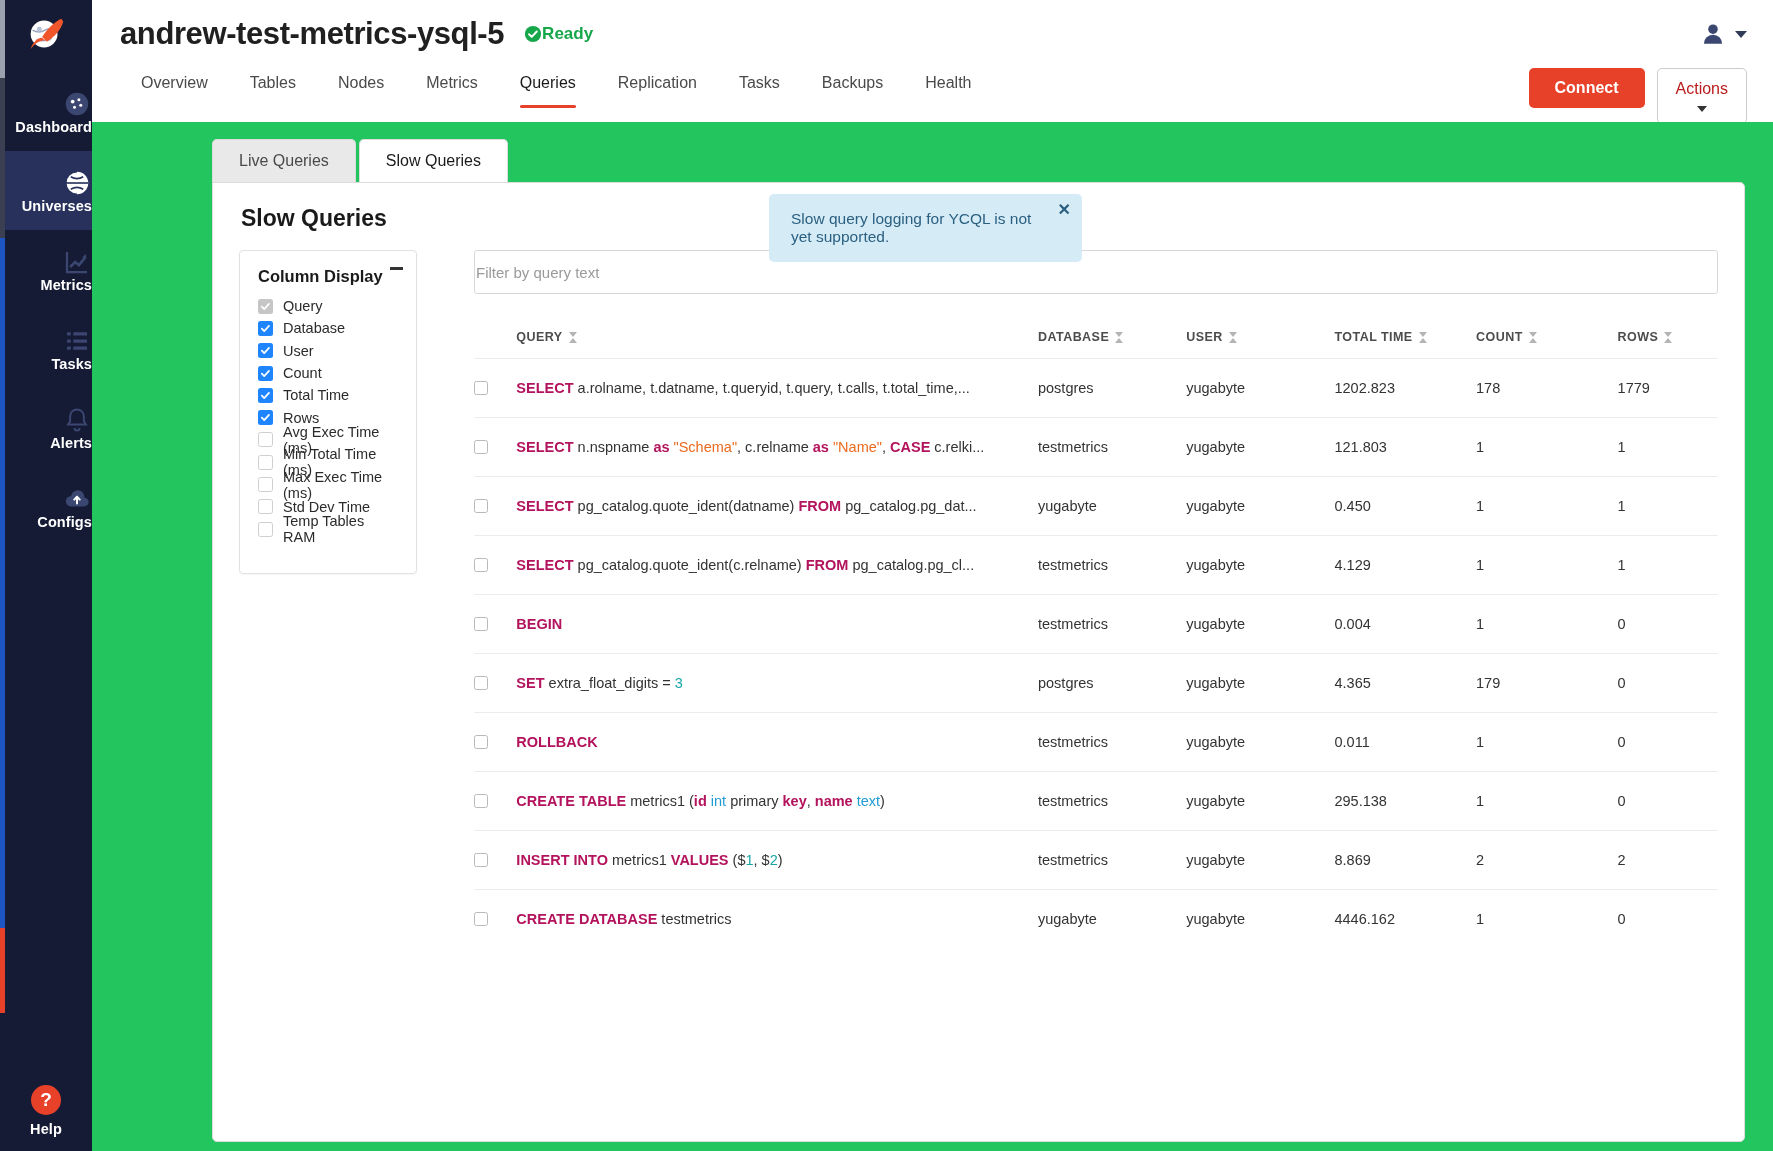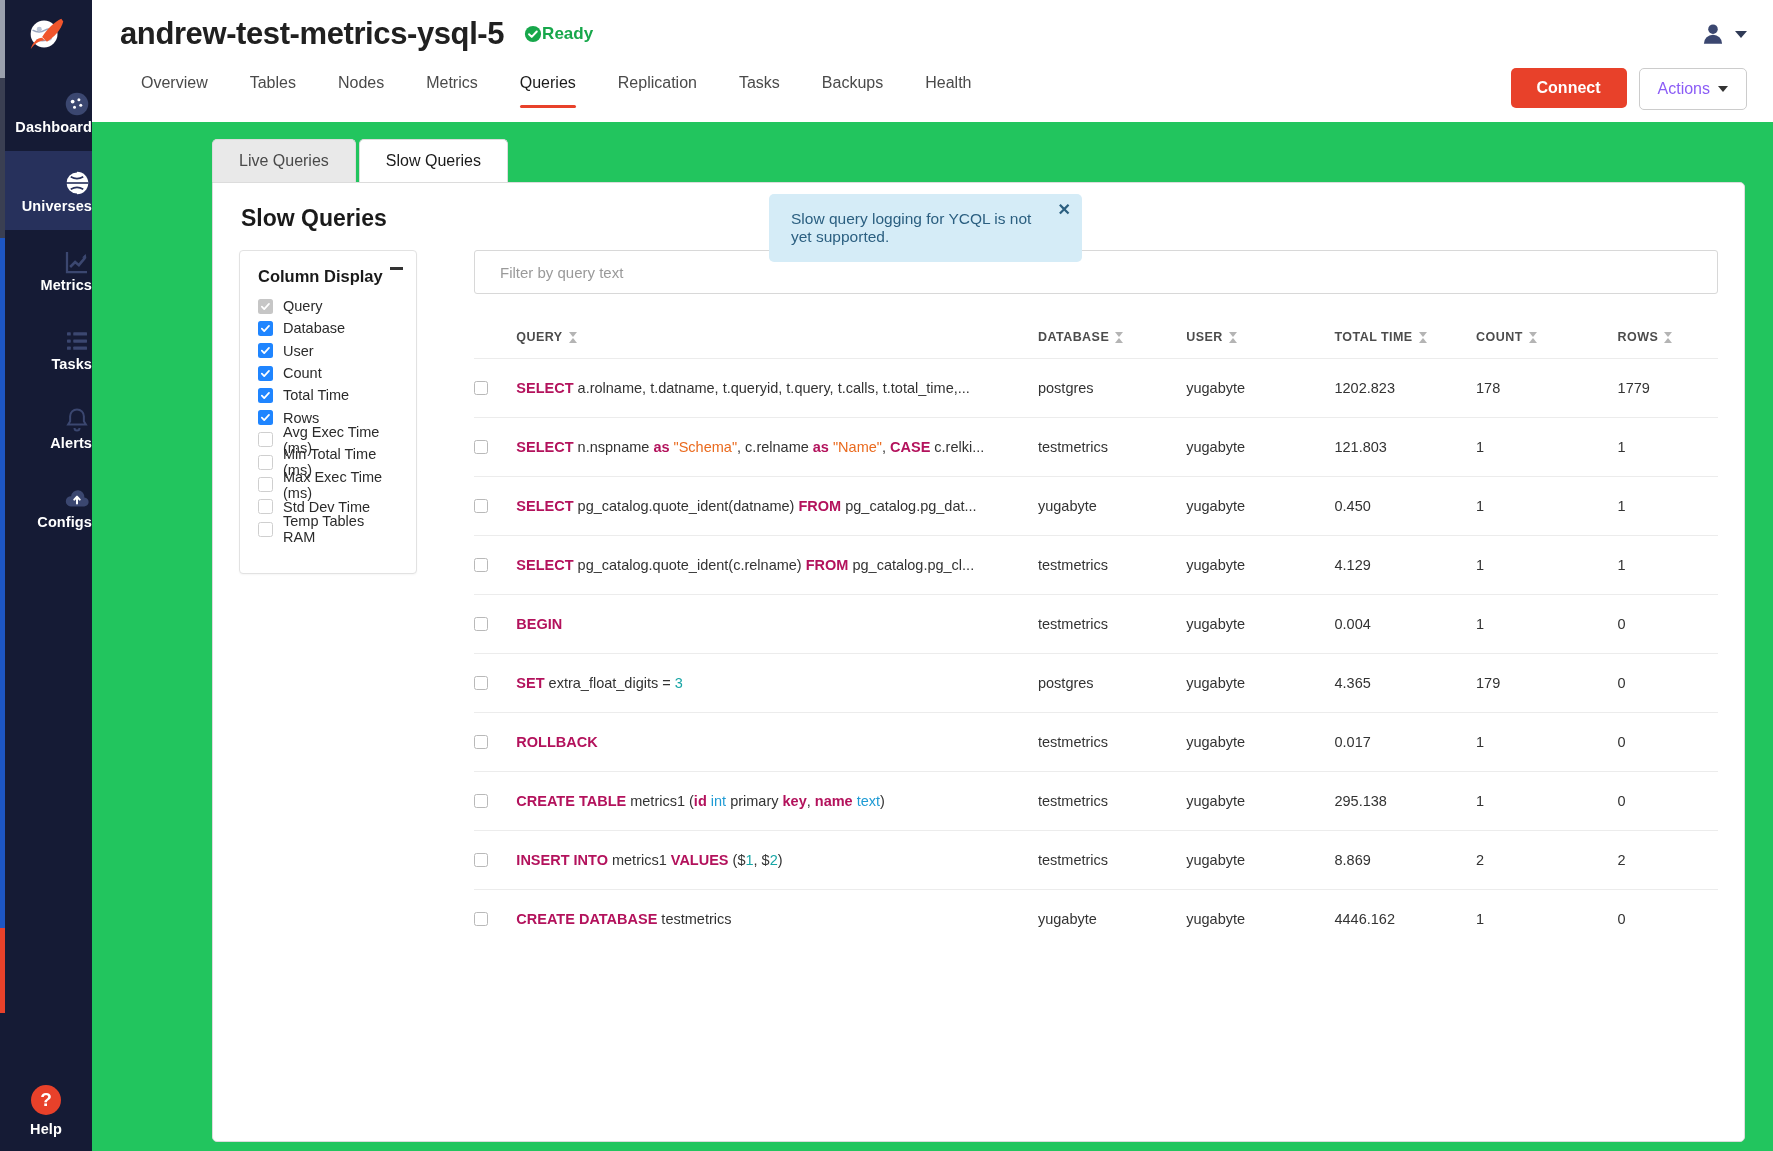"Actions" .btn-actions { color: #8b5cf6 -> #b91c1c; flex-direction: none -> column }
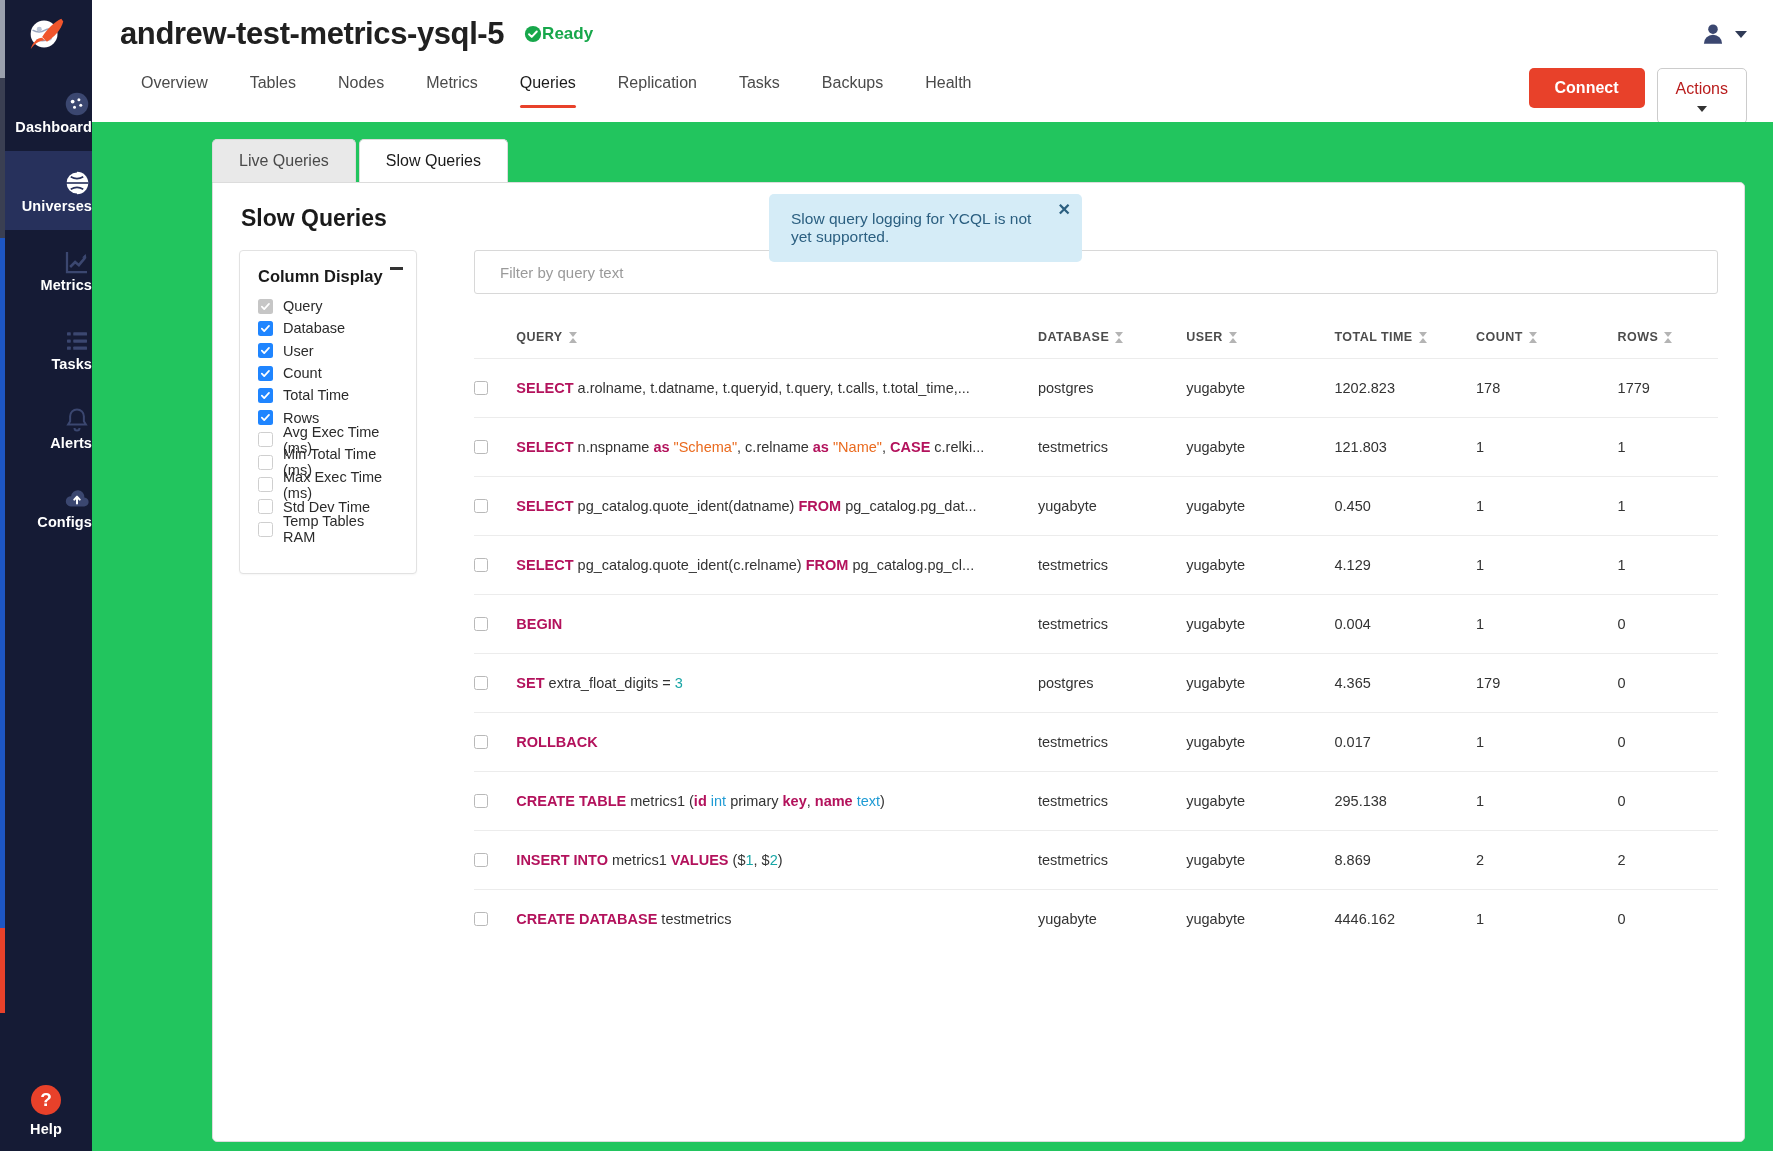"Filter by query text" .filter-input { padding: 0 25px -> 0 1px }
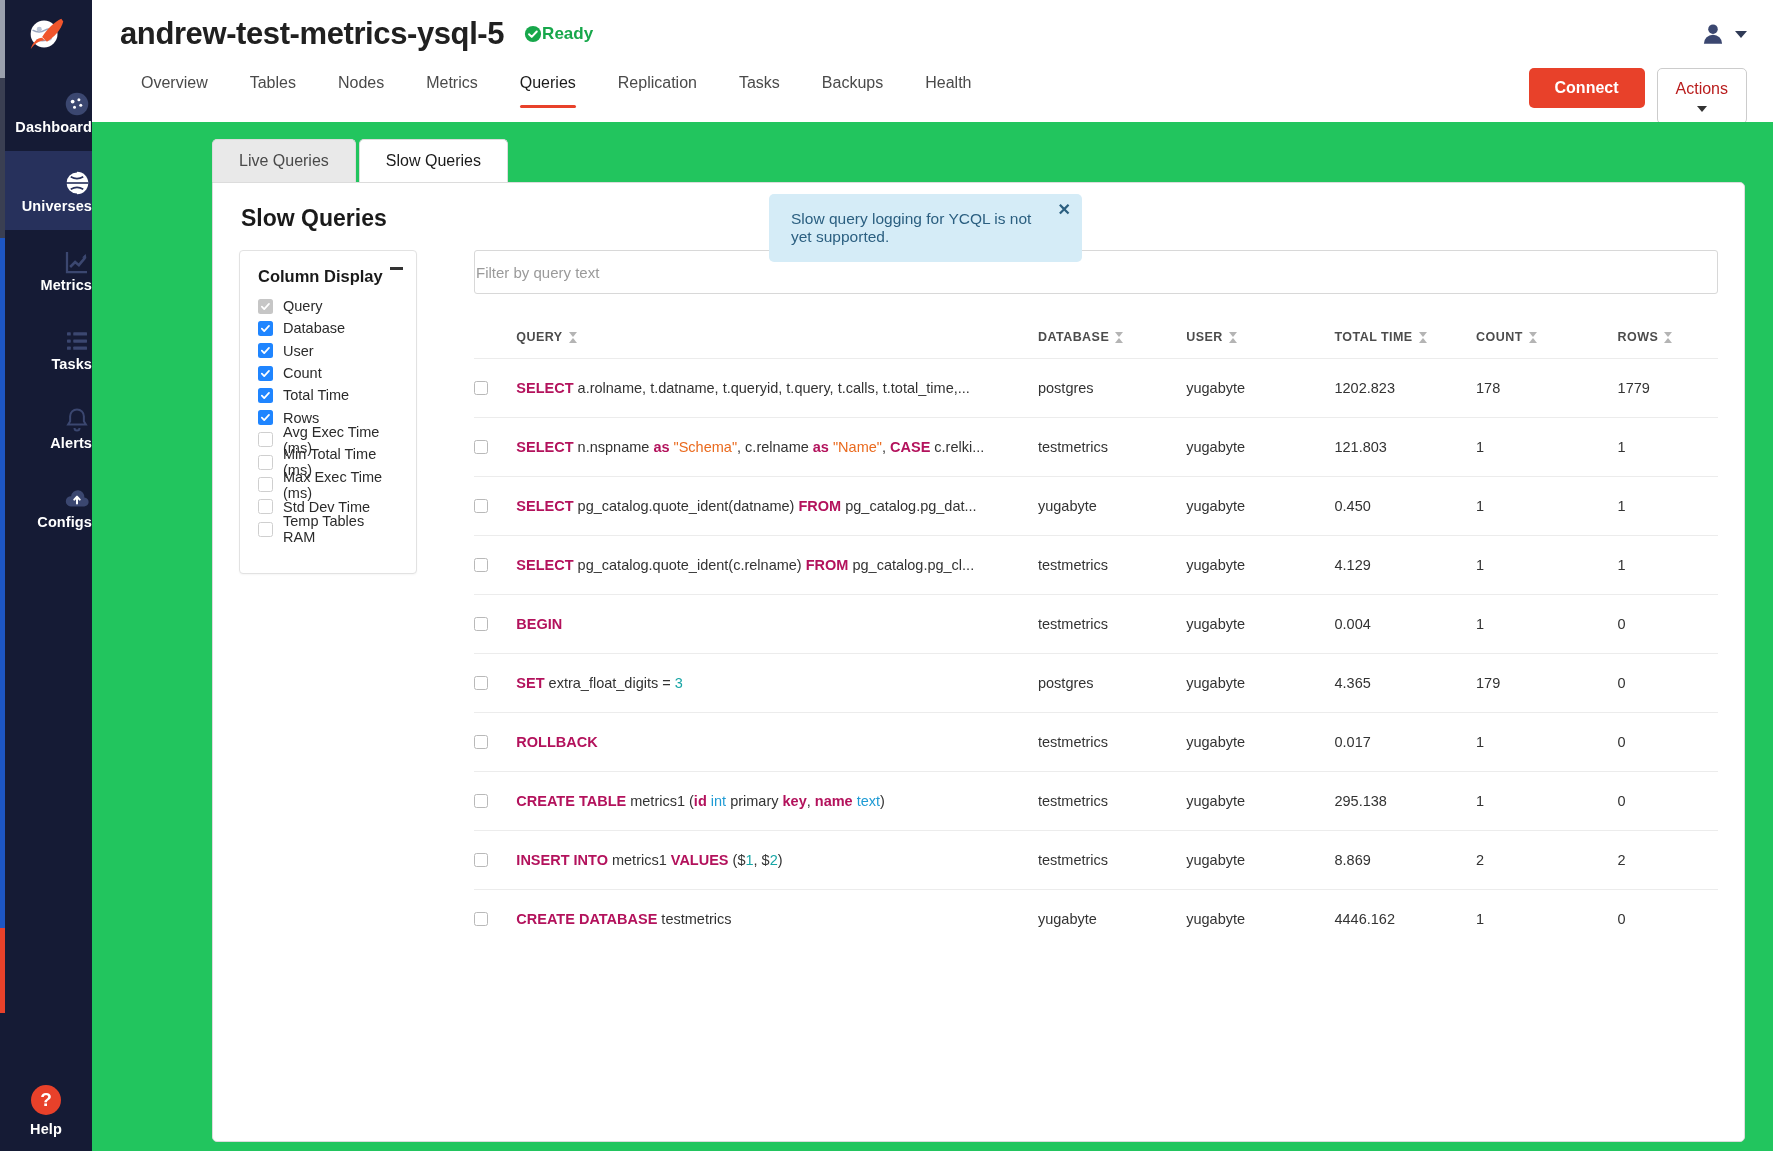"0.017" td.col-time { text: 0.017 -> 0.011 }
